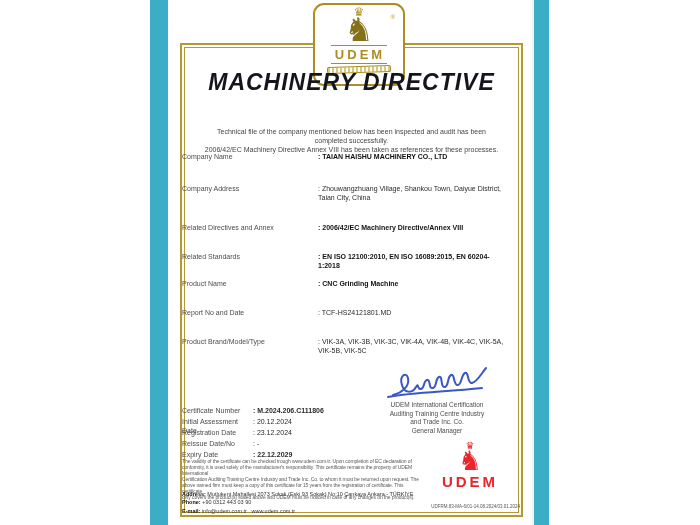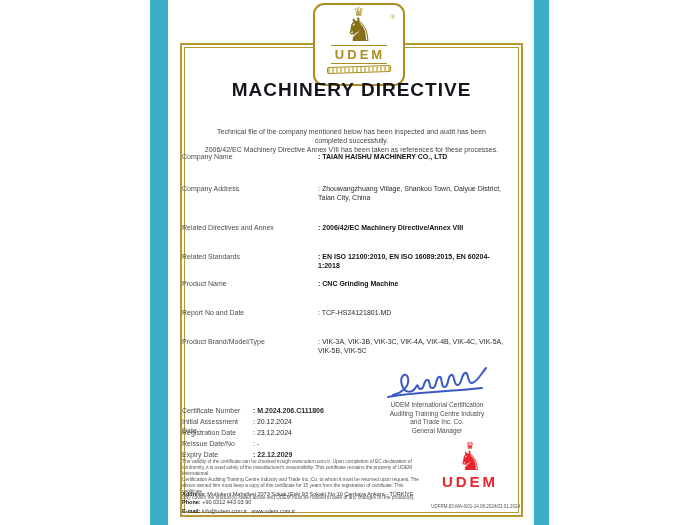"MACHINERY DIRECTIVE" .title1 { font-size: 19px -> 23px; font-style: none -> italic; top: 79px -> 69px }
